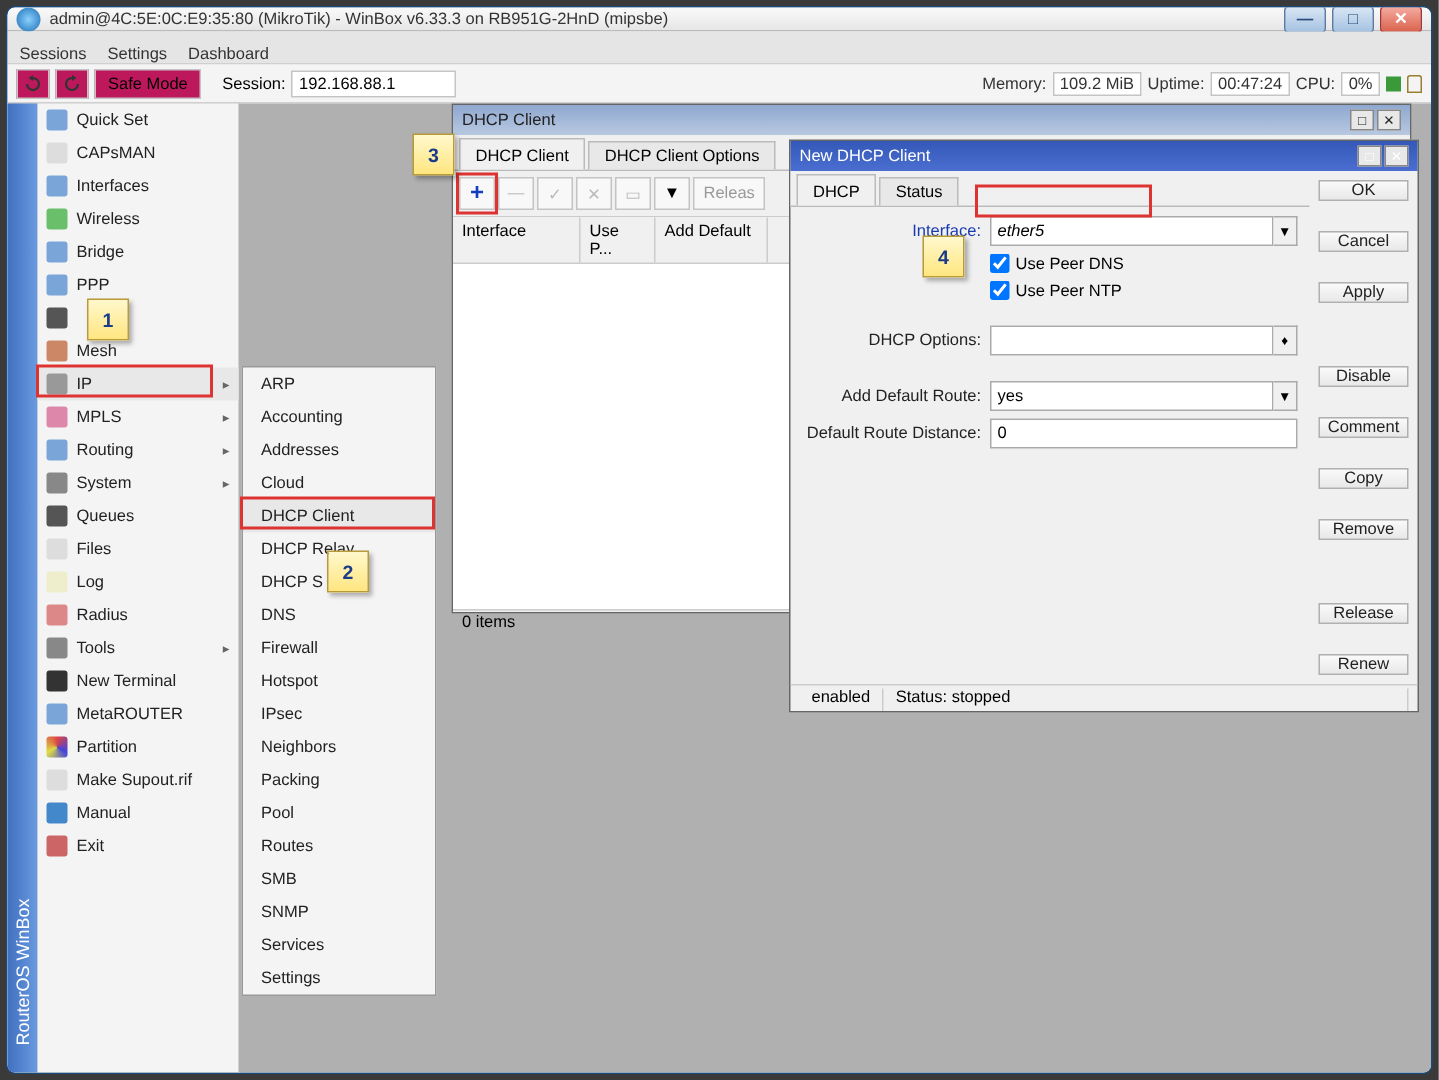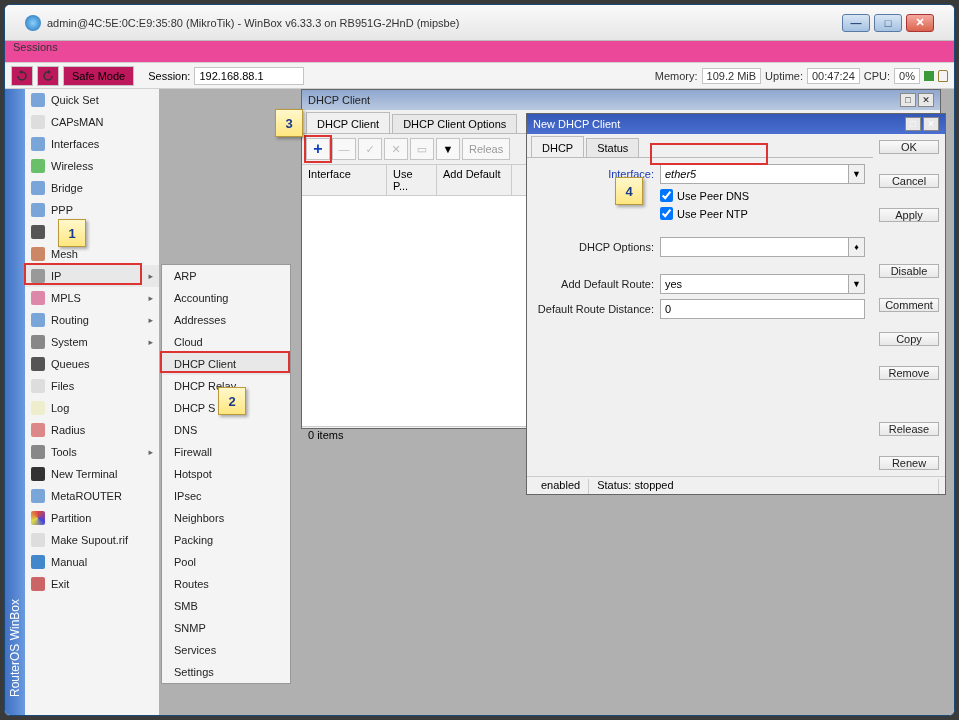"admin@4C:5E:0C:E9:35:80 (MikroTik) -" .titlebar { height: 36px -> 16px; padding: 0 20px -> 0 6px }
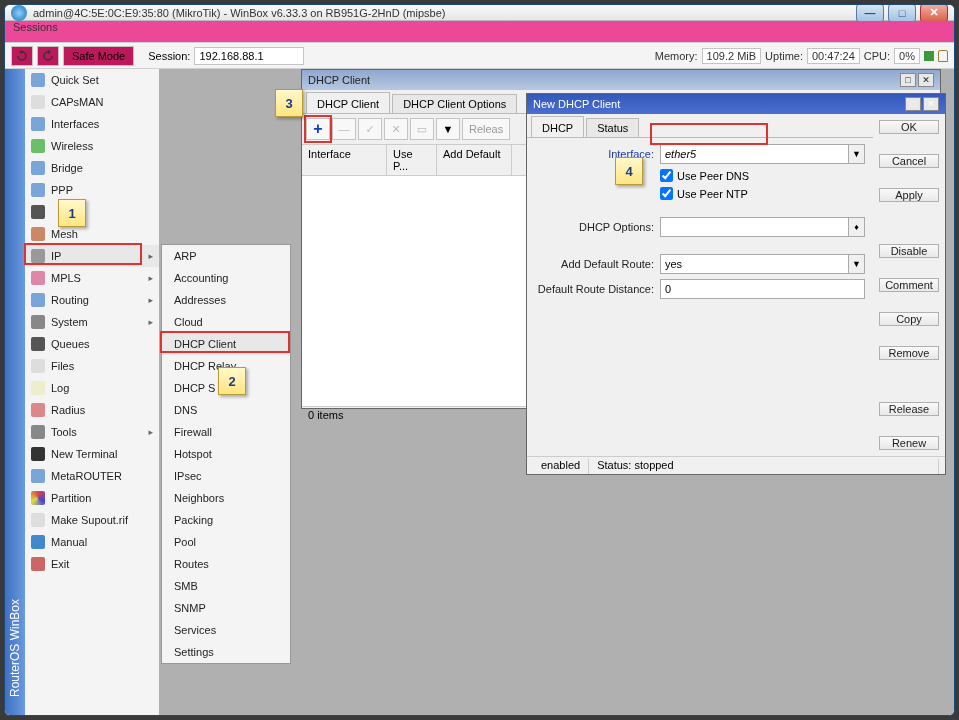"Sessions" .menubar { align-items: flex-start -> flex-end; background: #ec4899 -> #e5e5e5; flex-direction: column -> none }
